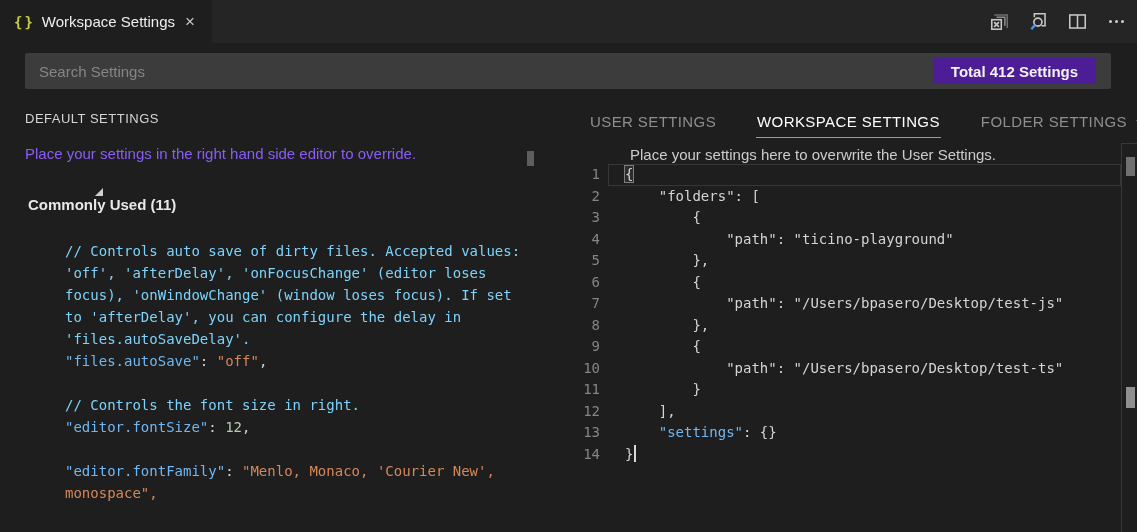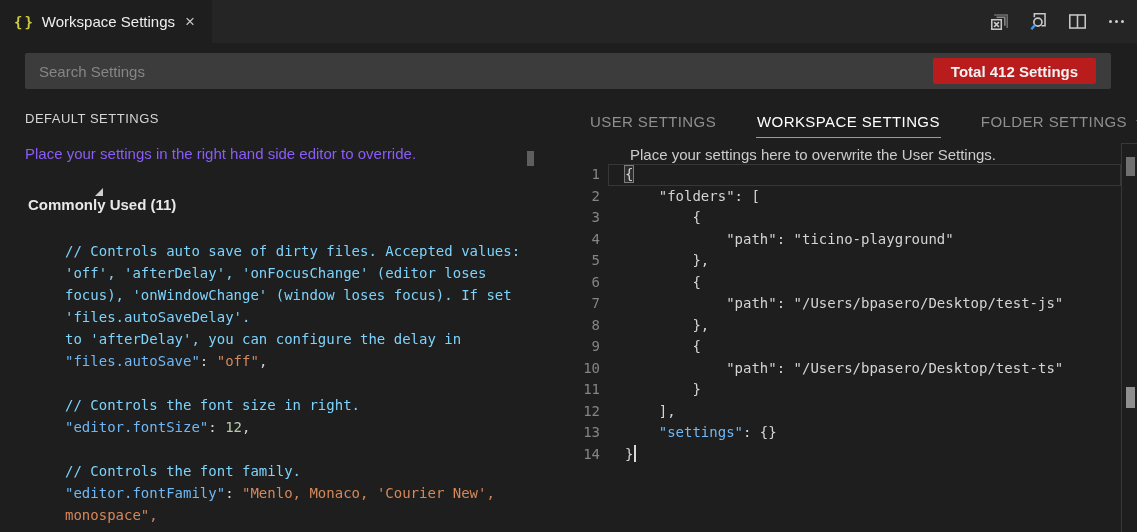"Total 412 Settings" .badge { background: #b91c1c -> #4c1d95 }
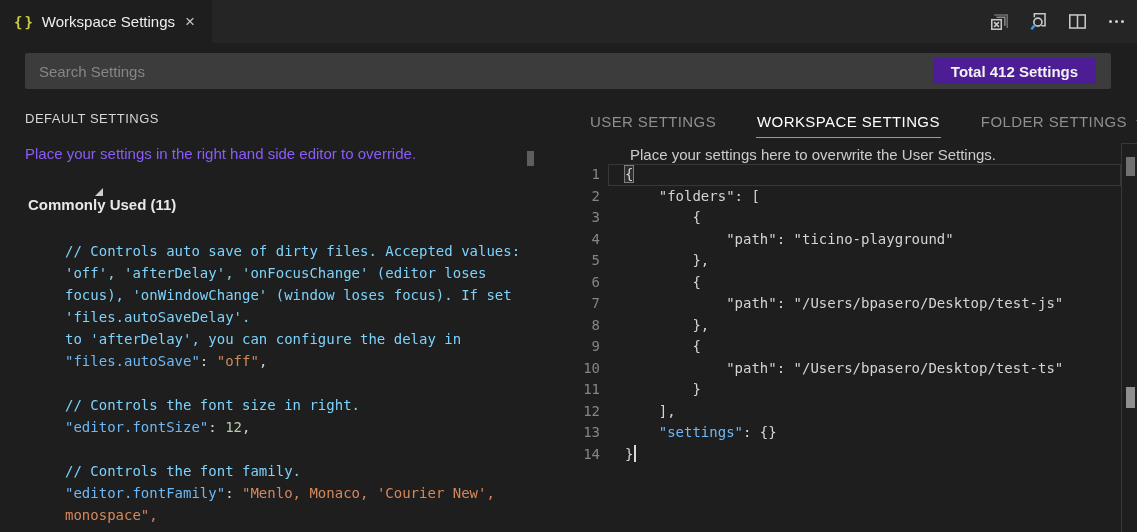"'files.autoSaveDelay'." div.code-line { order: before "to 'afterDelay', you can configure" -> after "to 'afterDelay', you can configure" }
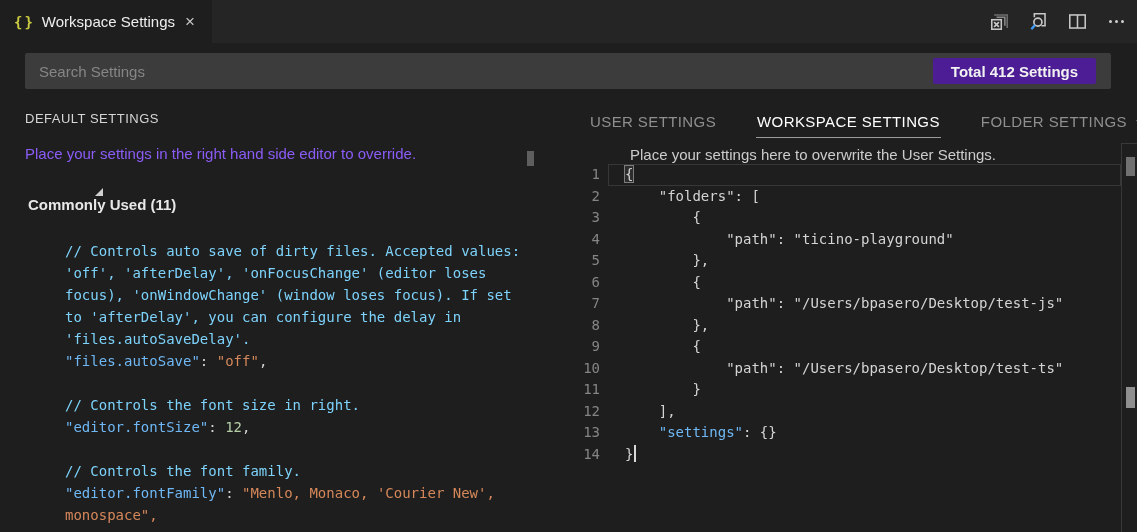"// Controls the font family." div.code-line { html: <div><span><span>// Controls the font family.</span></span></div> -> none }
